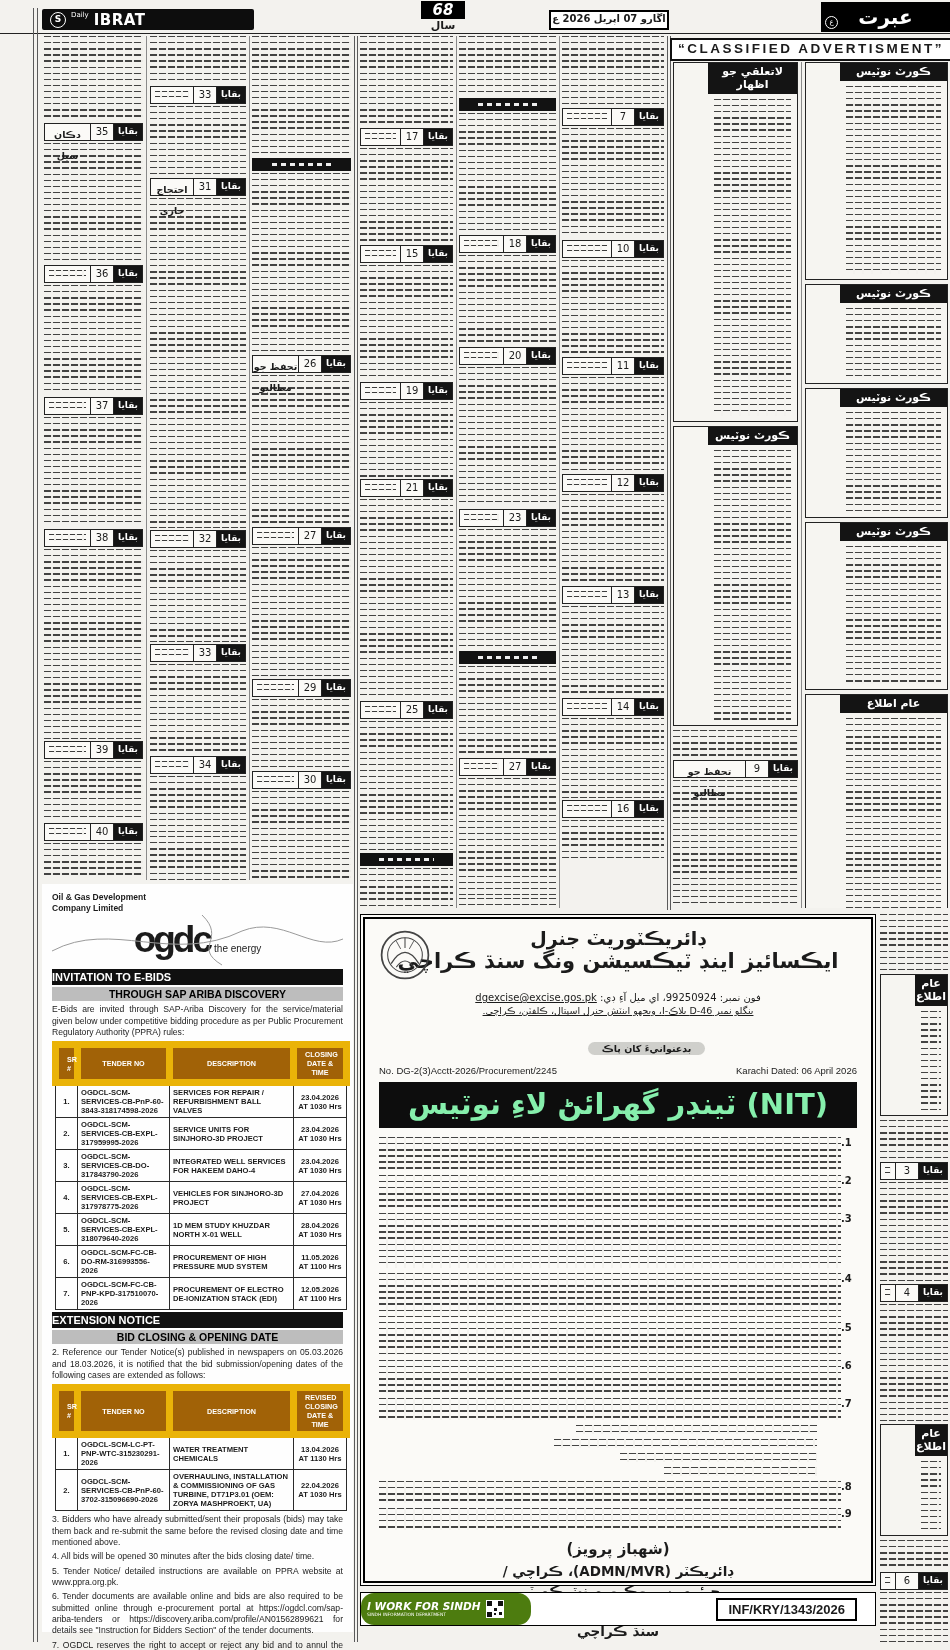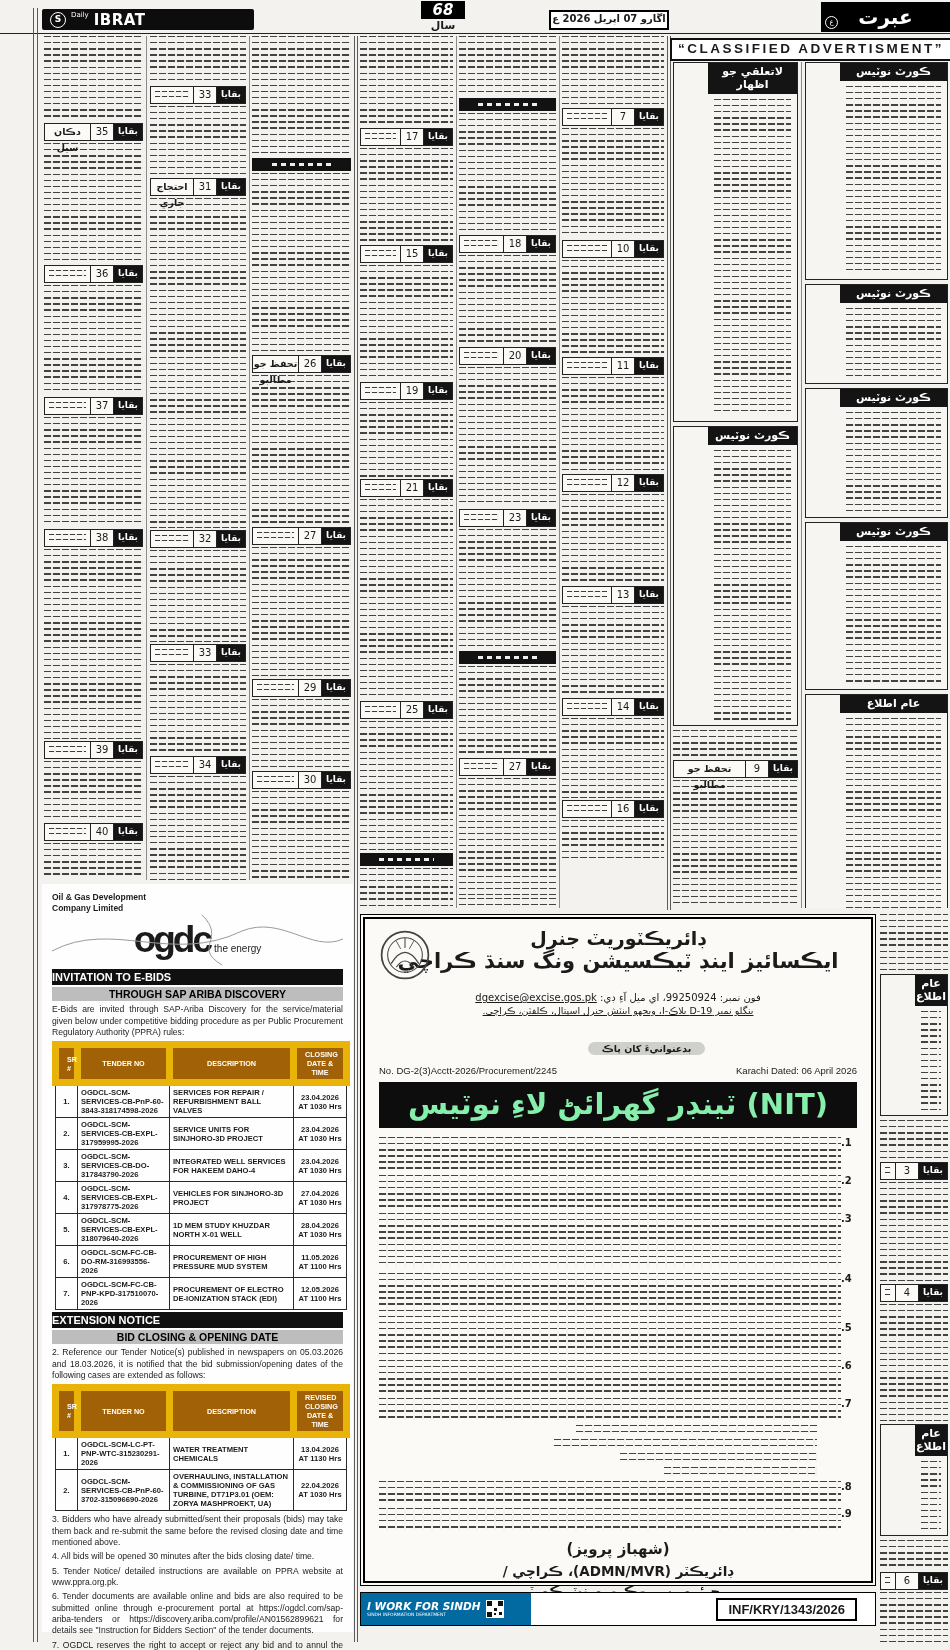"دڪان سيل" .bt { line-height: 16px -> 21px }
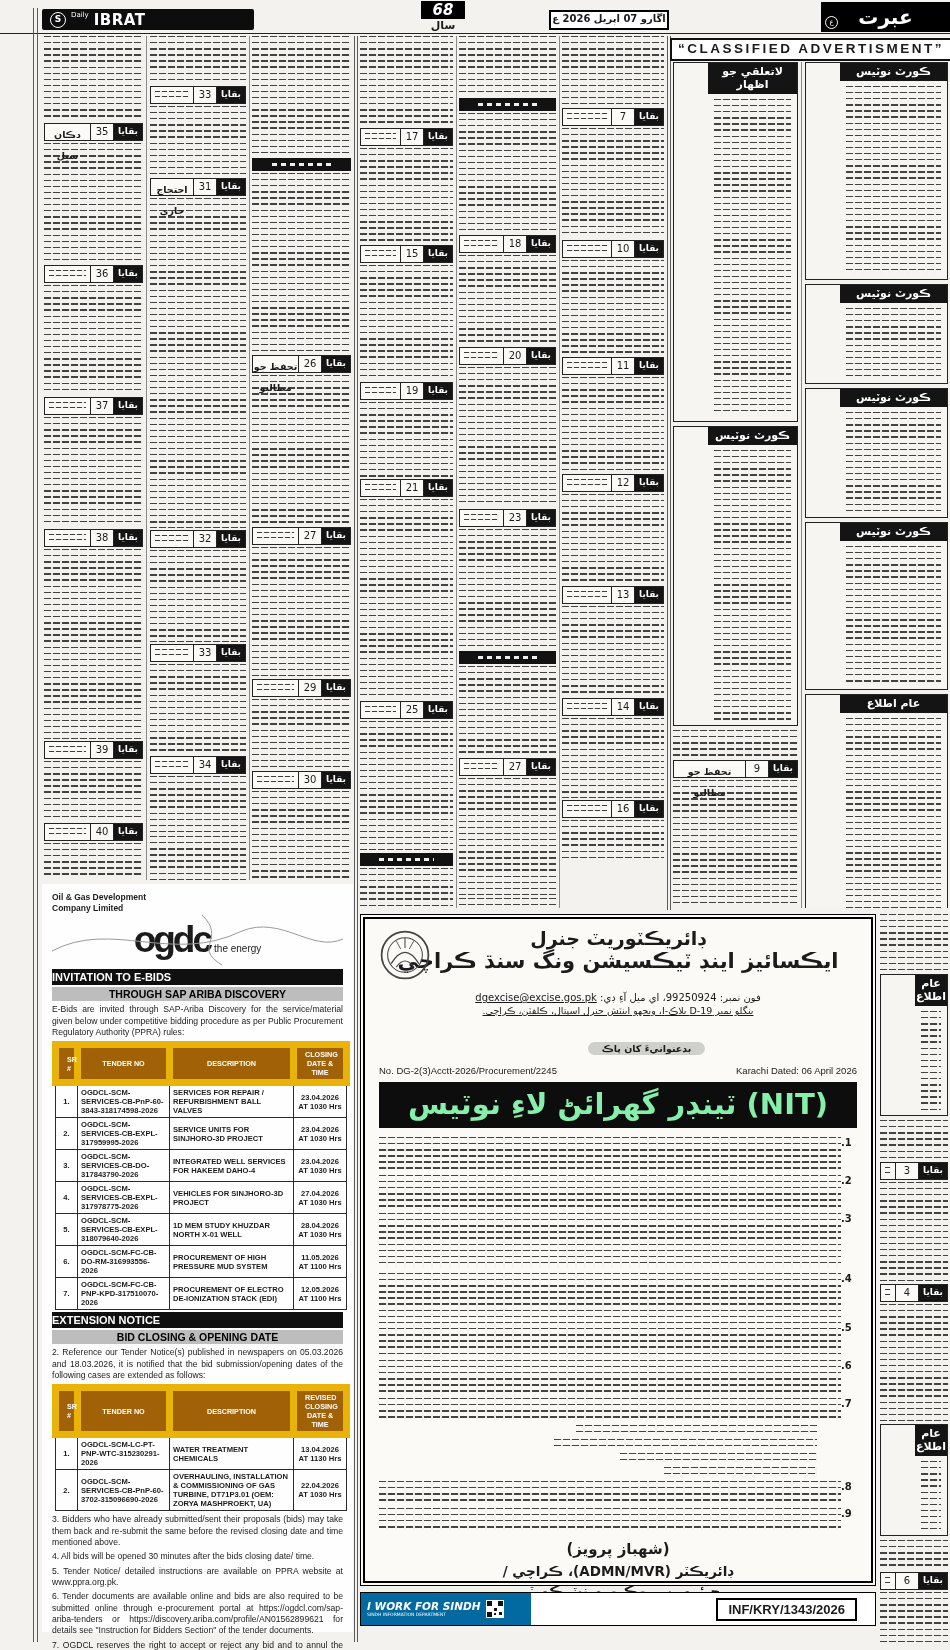"بنگلو نمبر D-19 بلاڪ-I، ويجهو" div.nit-addr { text: D-19 -> D-46 }
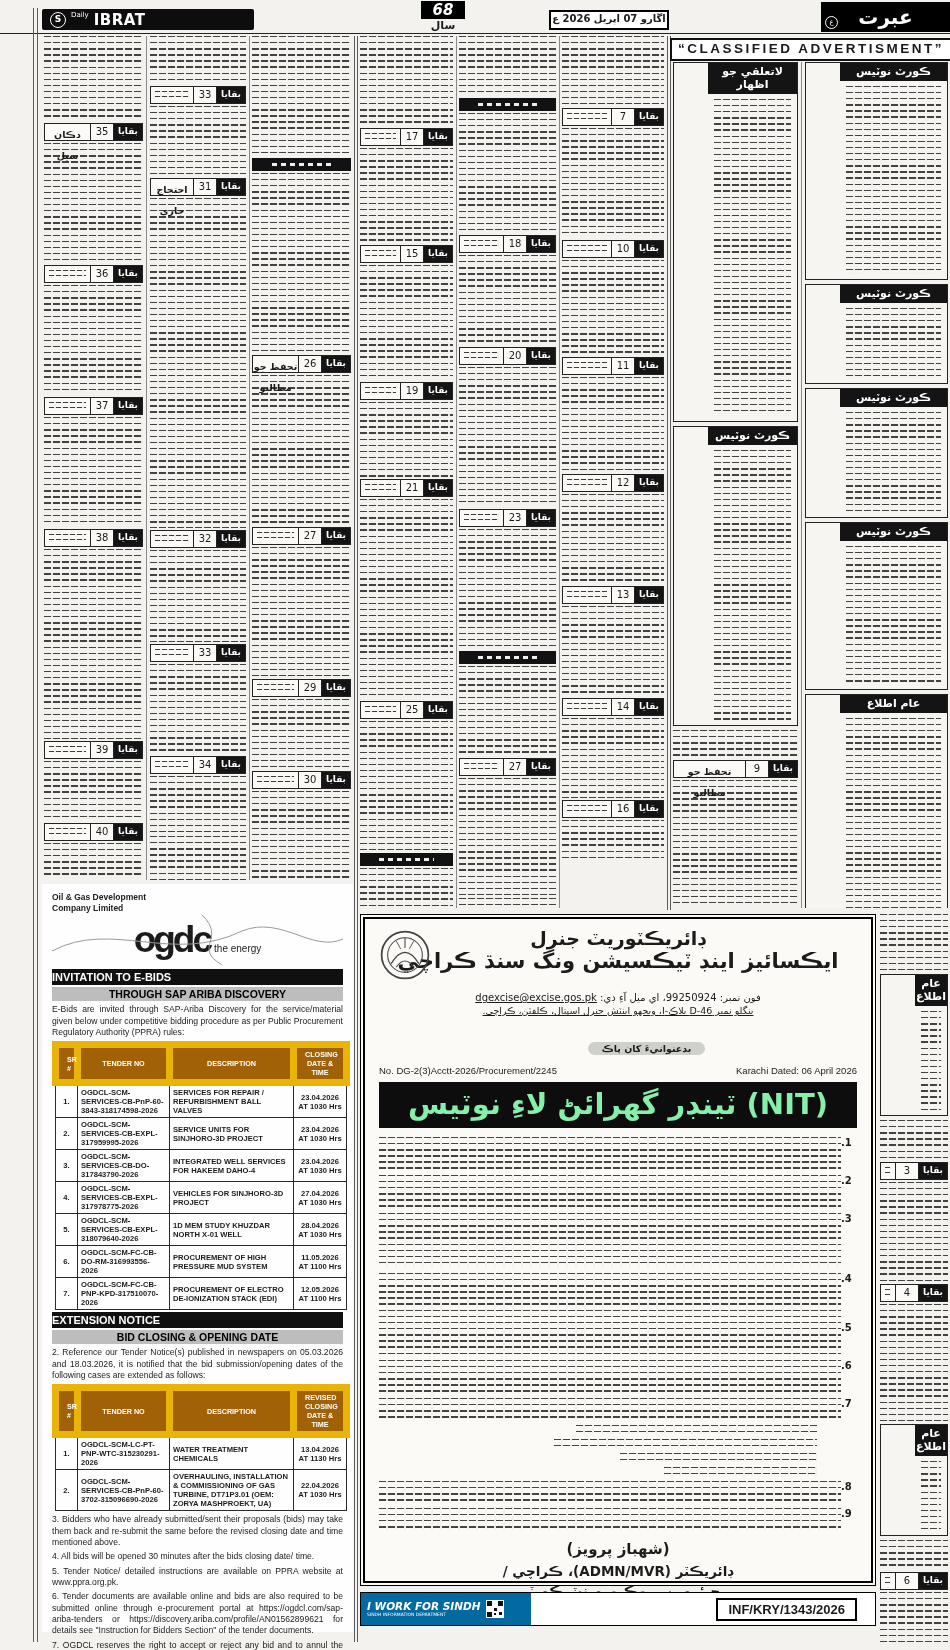"I WORK FOR SINDH" .strip-logo { background: #0369a1 -> #4d7c0f; border-radius: none -> 13px }
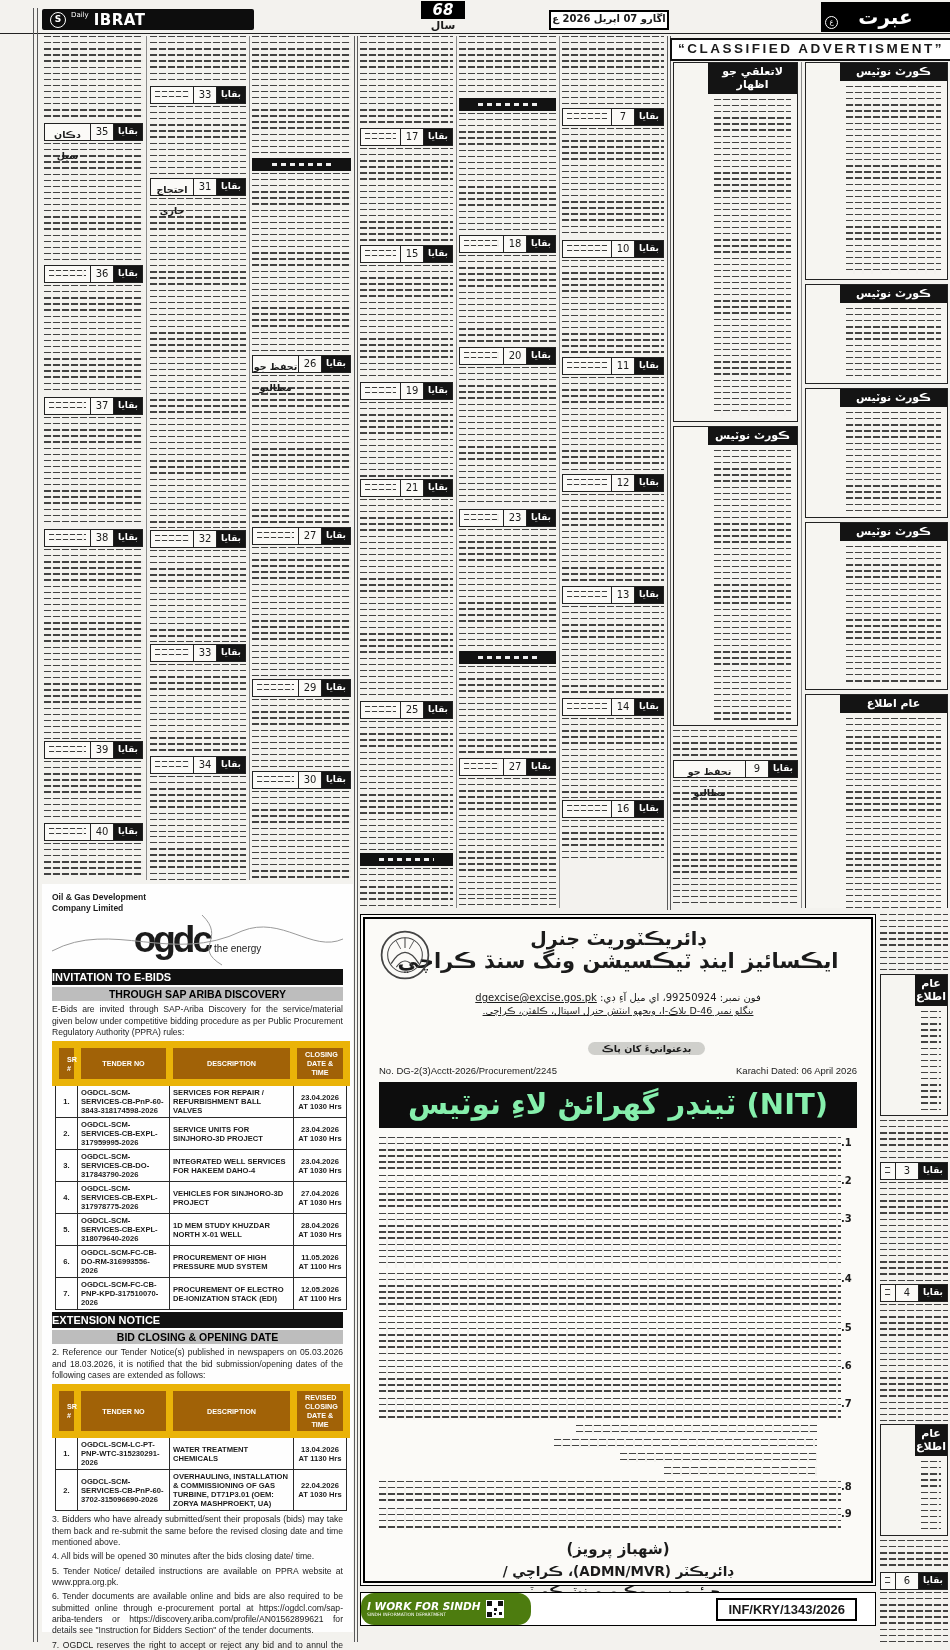"سنڌ ڪراچي" div.l { html: none -> <div>سنڌ ڪراچي</div> }
